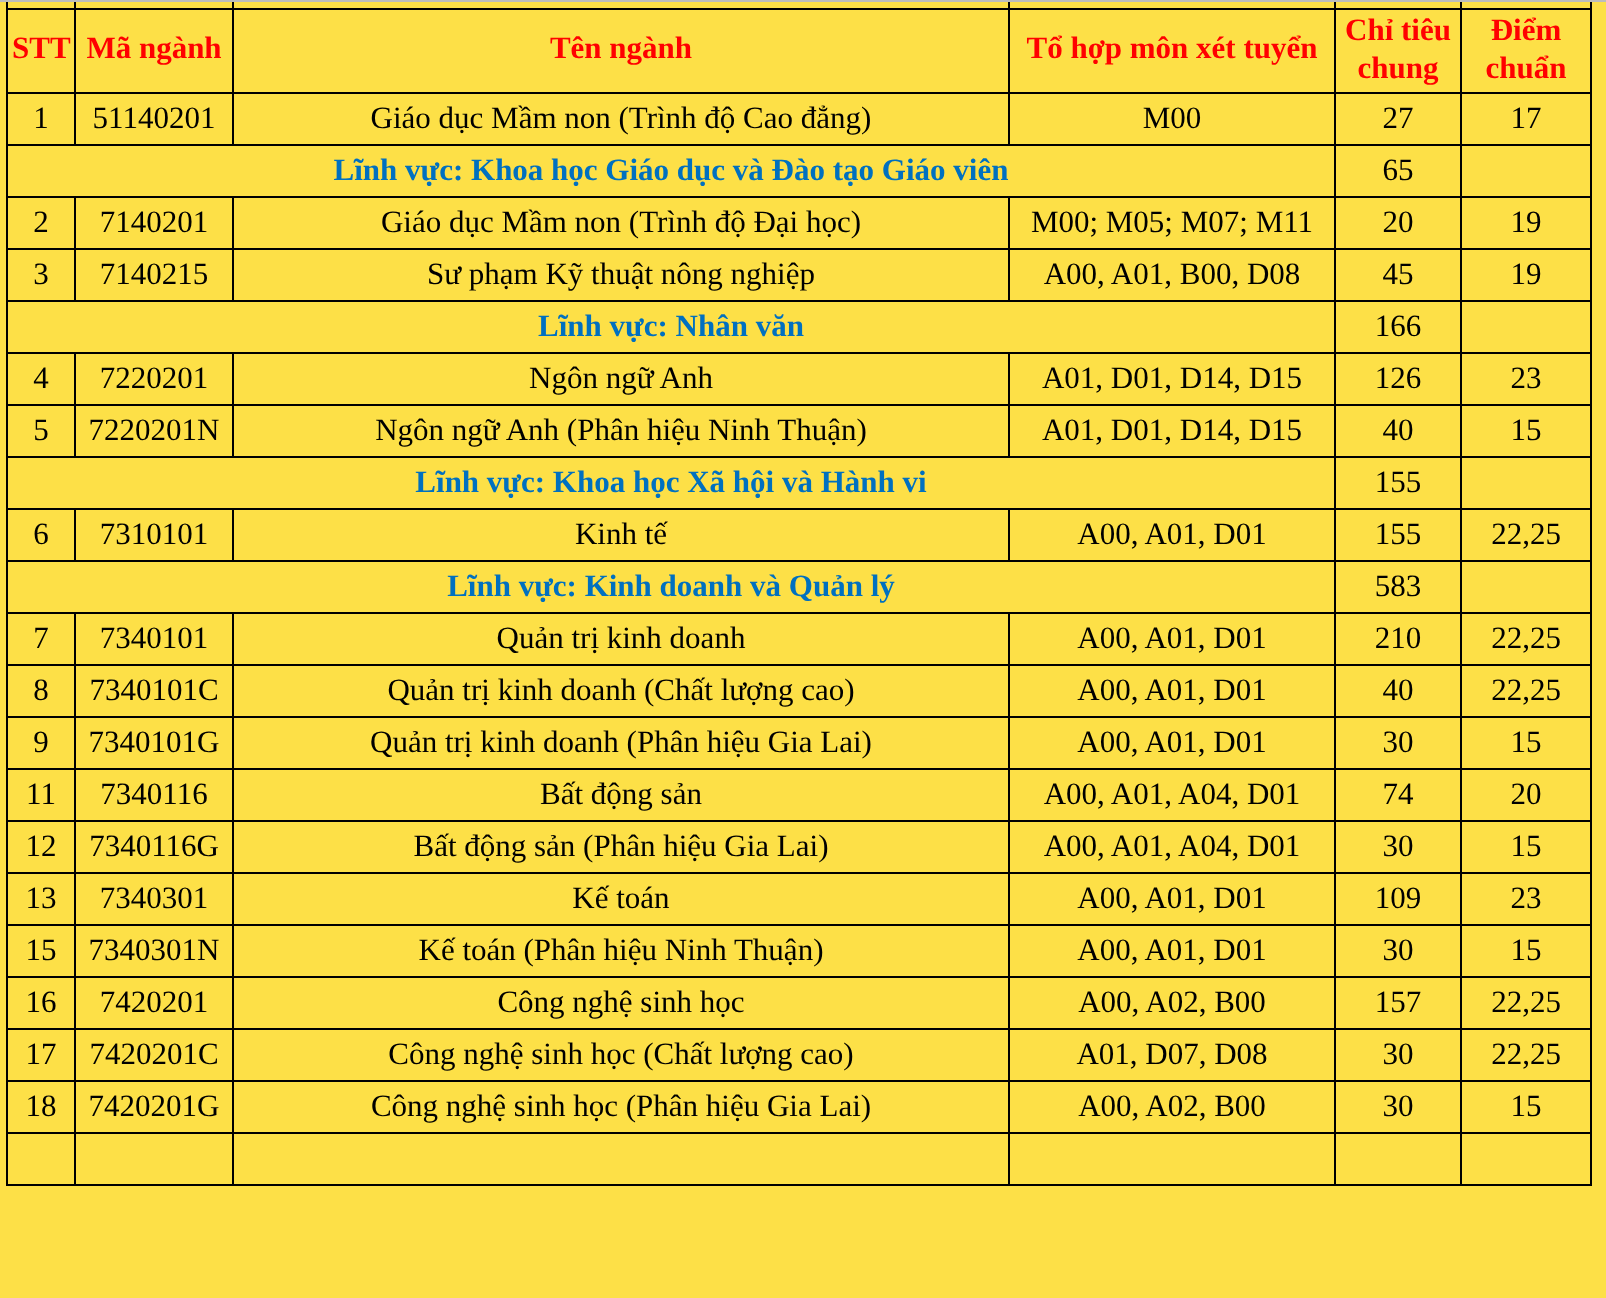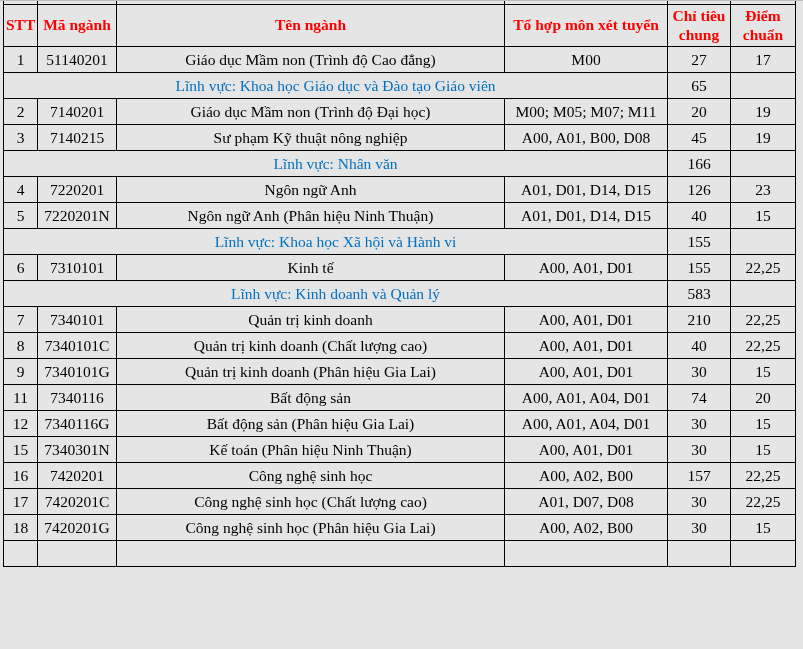"STT" .viewport { background: #e5e5e5 -> #fde047 }
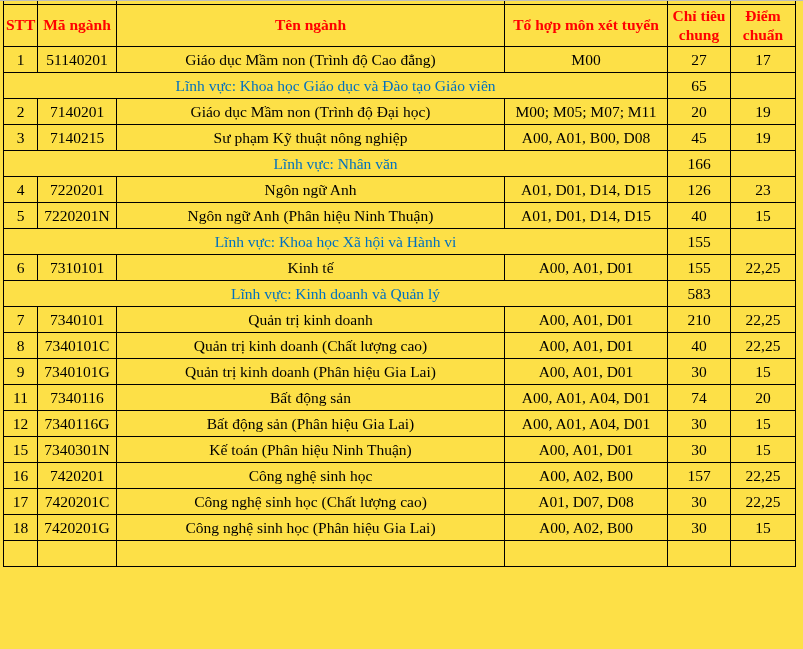"Lĩnh vực: Khoa học Giáo" td.section-label { font-weight: normal -> bold }
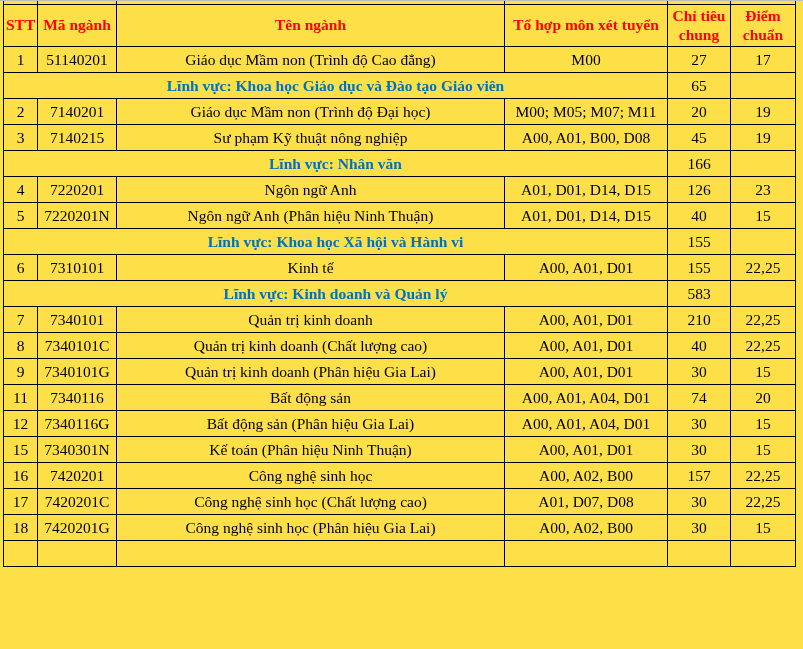"13" tr { html: none -> <tr> <td>13</td> <td>7340301</td> <td>Kế toán</td> <td>A00, A01, D01</td> <td>109</td> <td>23</td> </tr> }
